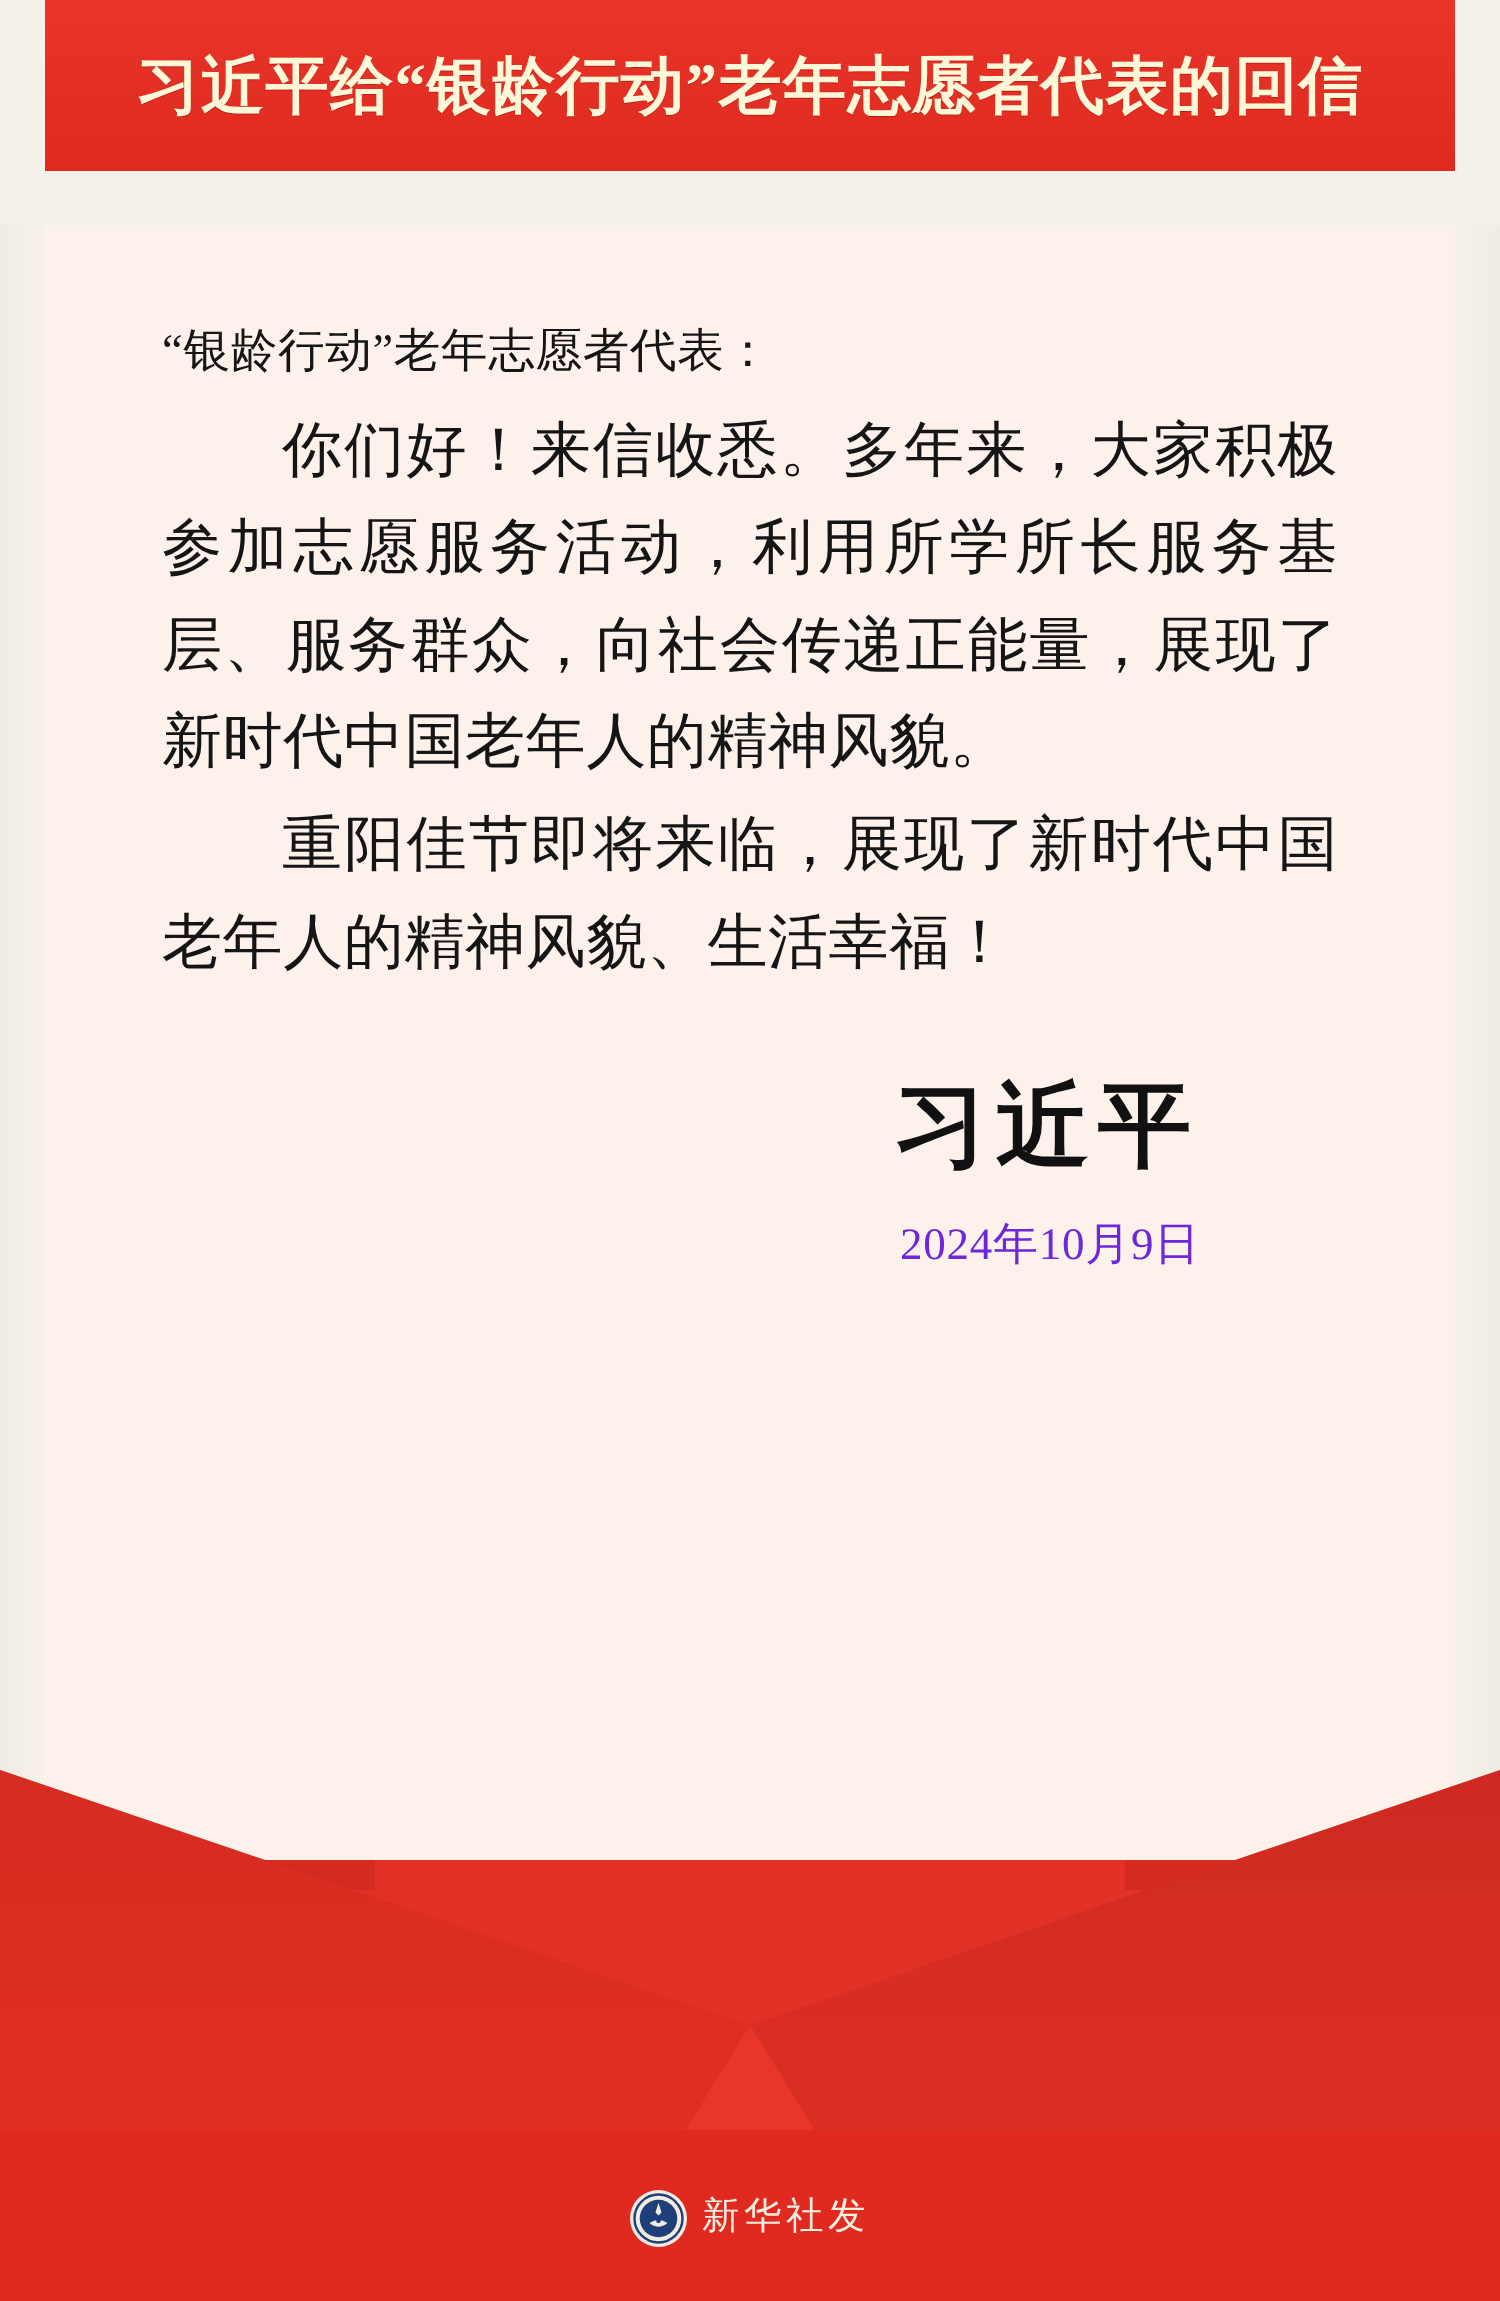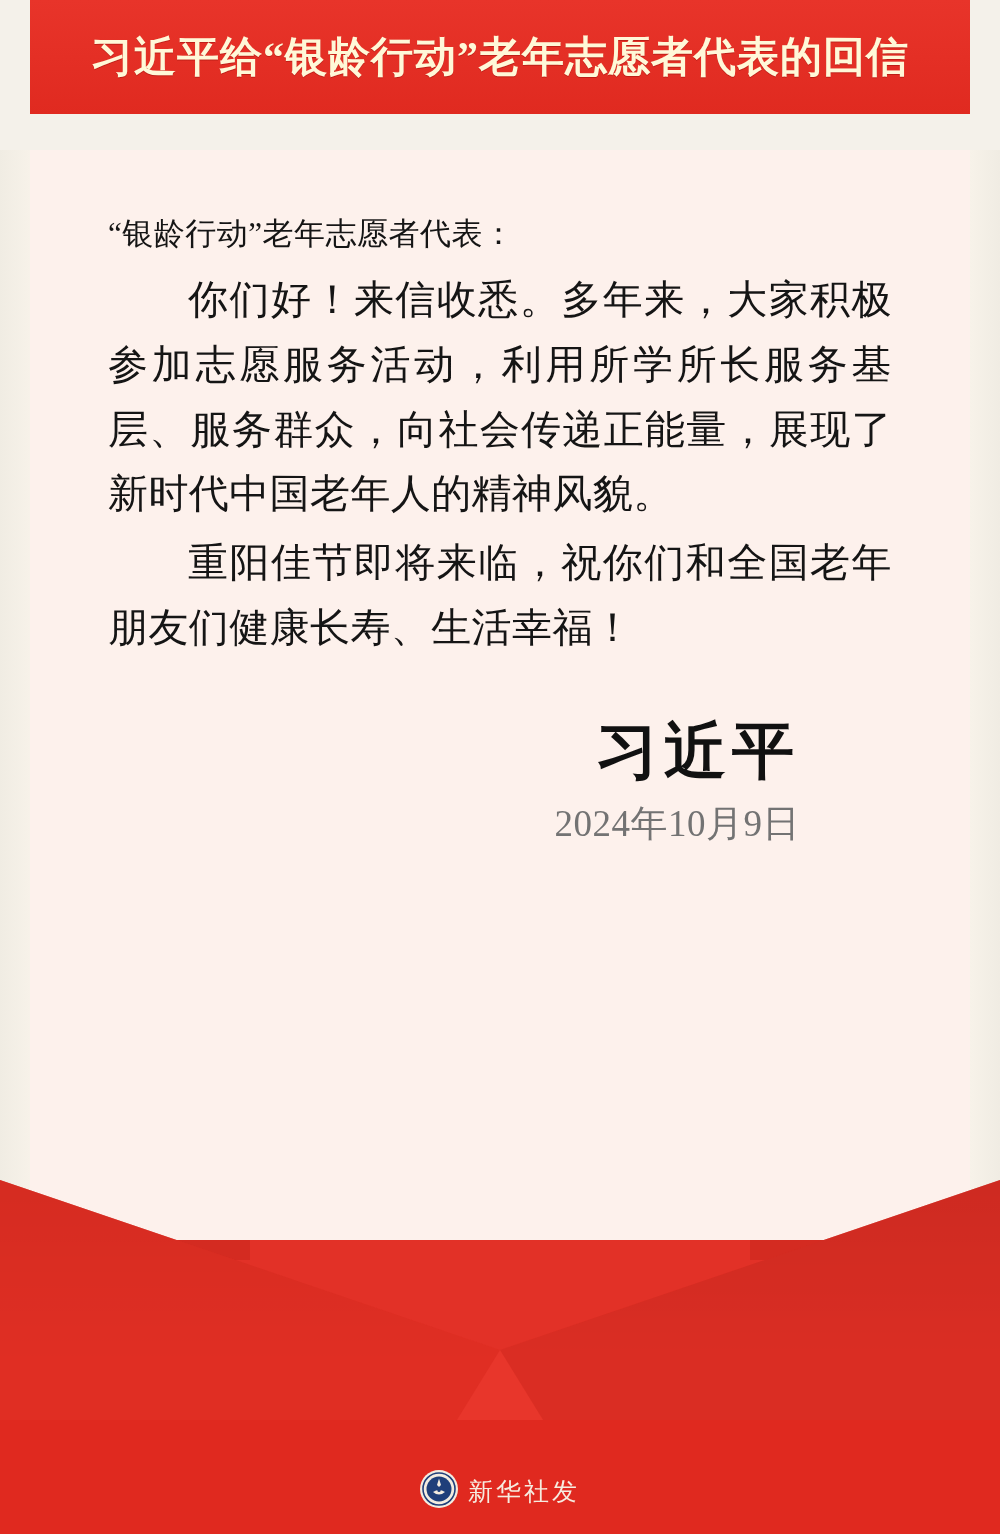"重阳佳节即将来临，祝你们和全国老年朋友们健康长寿、生活幸福！" p.para { text: 祝你们和全国老年朋友们健康长寿 -> 展现了新时代中国老年人的精神风貌 }
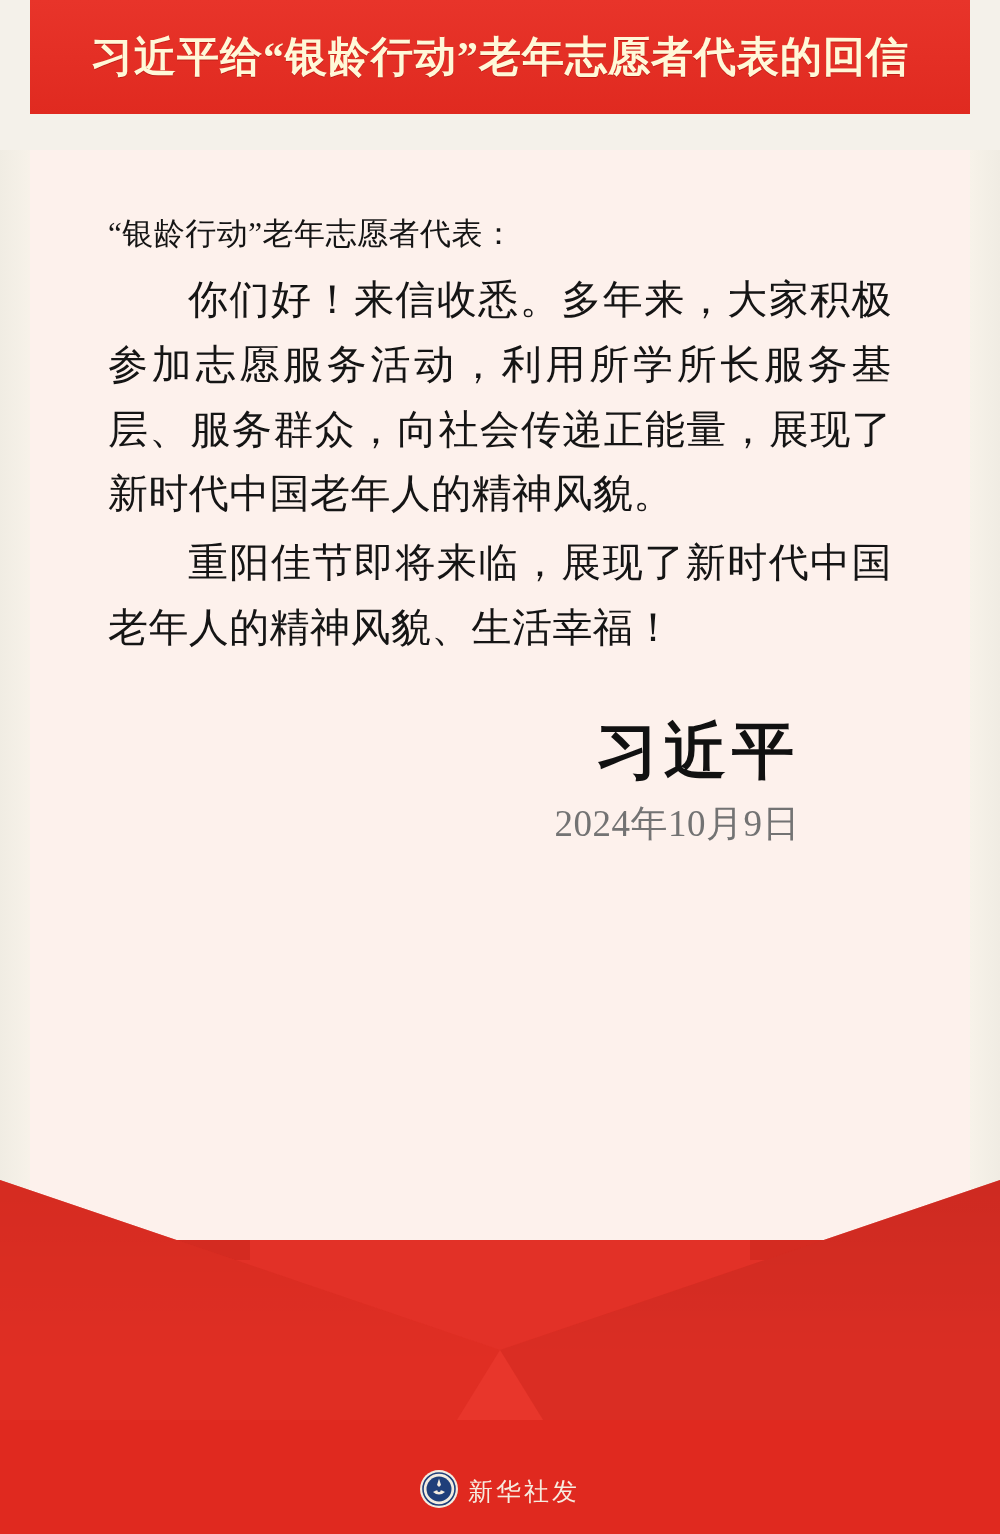"2024年10月9日" .sign-date { color: #737373 -> #6d28d9; font-size: 37px -> 30px; margin-top: 14px -> 24px }
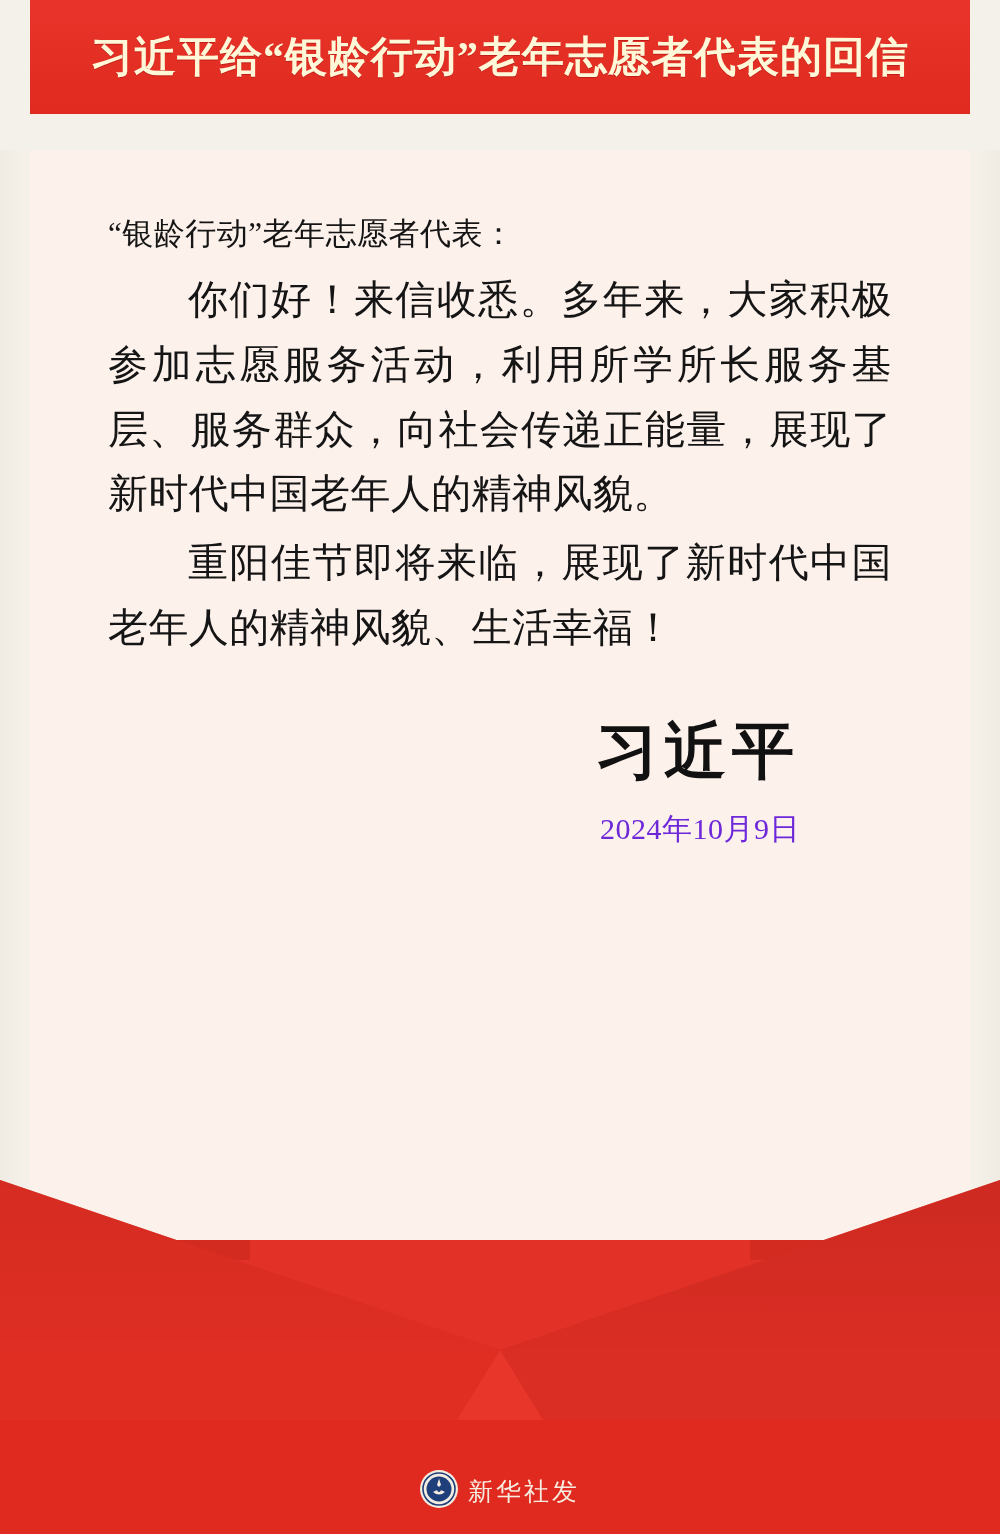"新华社发" .footer { align-items: flex-end -> flex-start }
